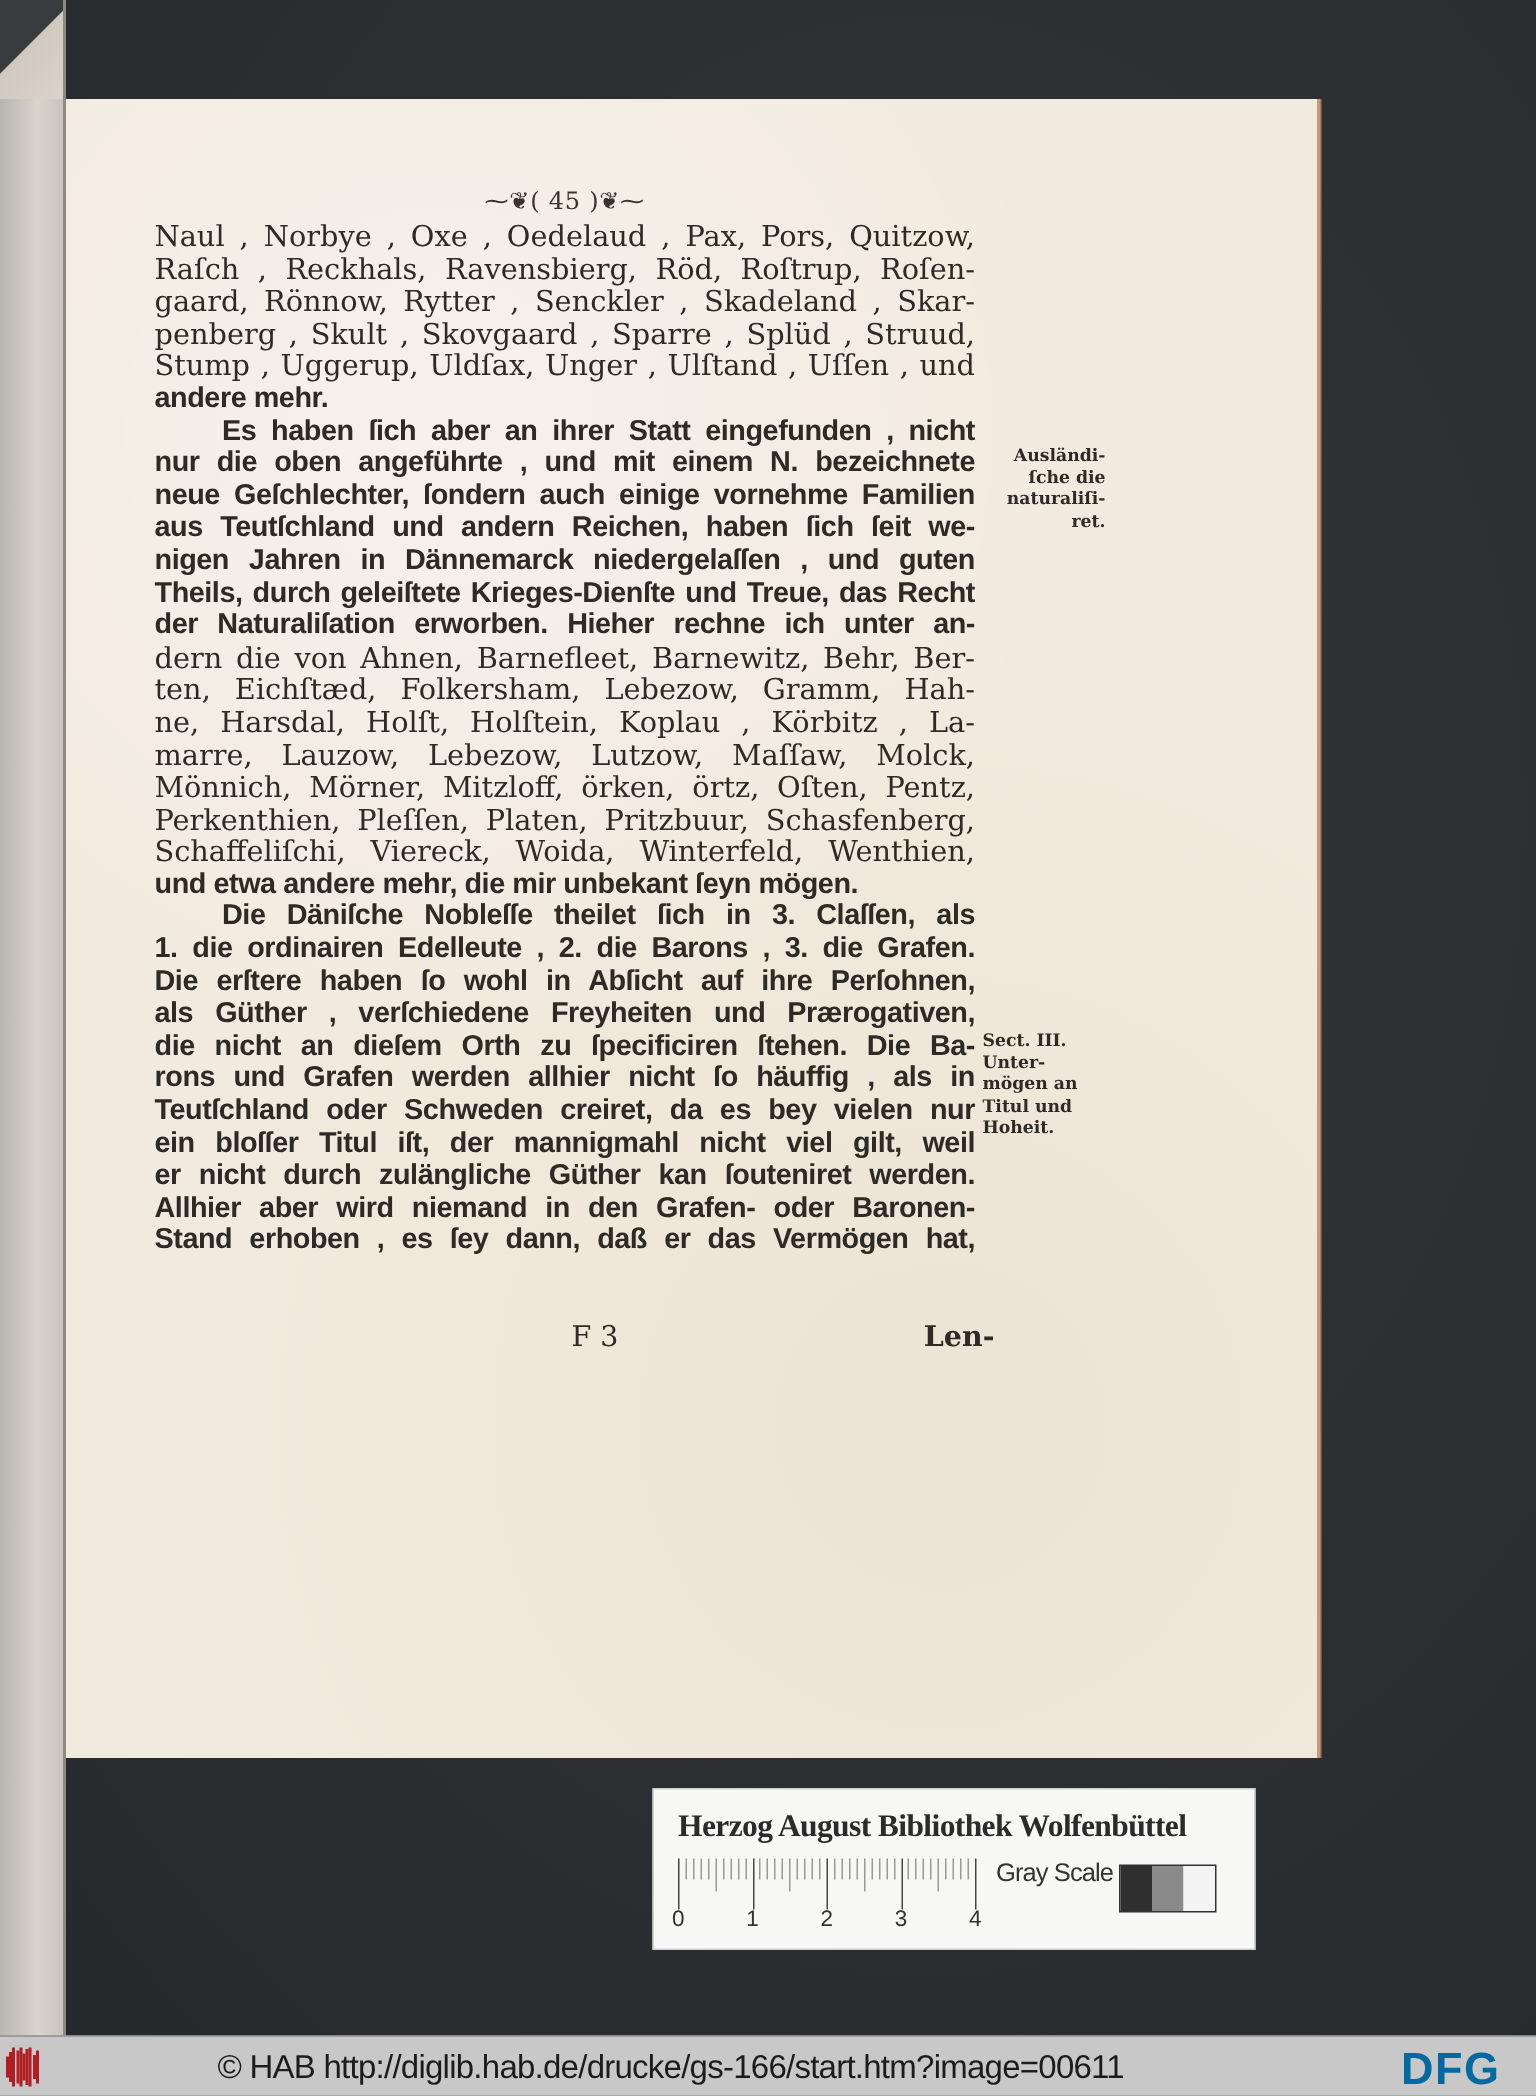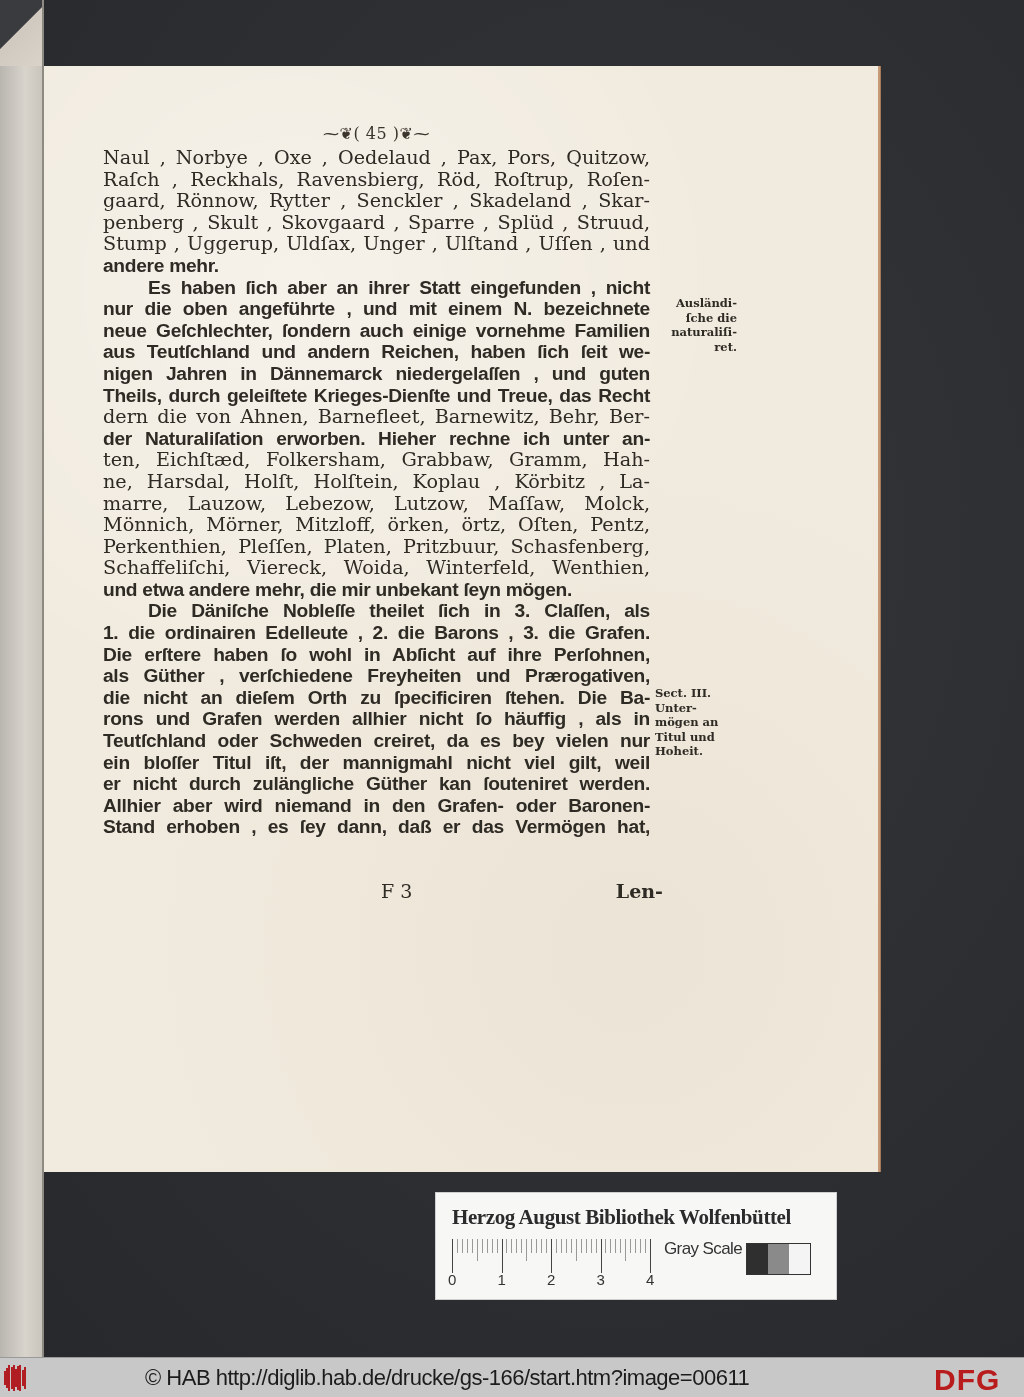"dern die von Ahnen, Barnefleet," div.line { order: before "der Naturaliſation erworben. Hieher" -> after "der Naturaliſation erworben. Hieher" }
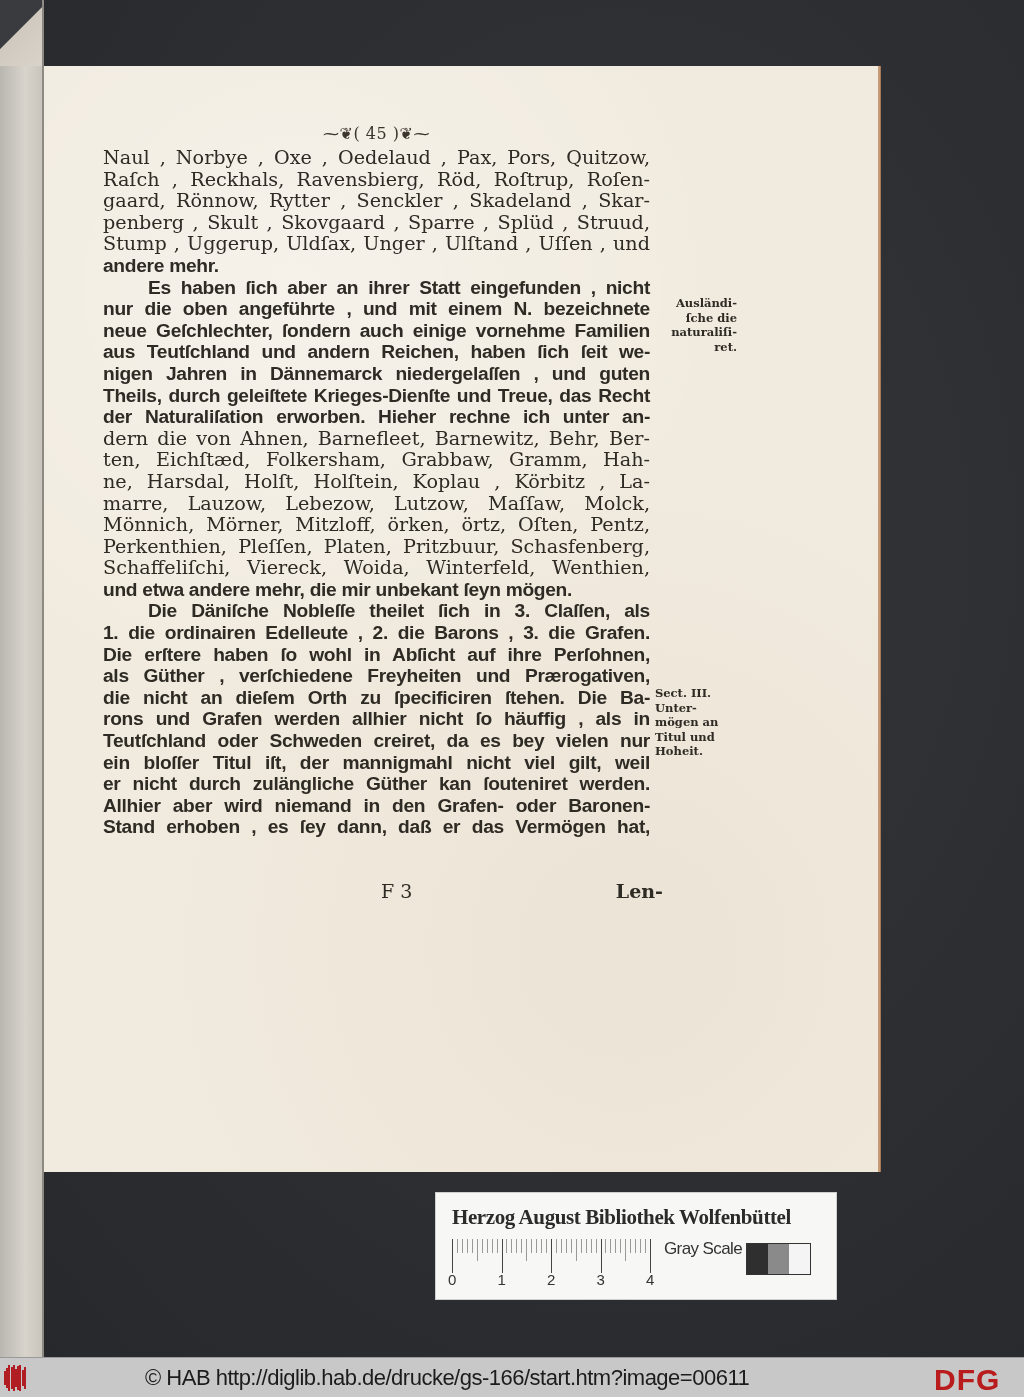"ten, Eichſtæd, Folkersham, Grabbaw," div.line { text: Grabbaw -> Lebezow }
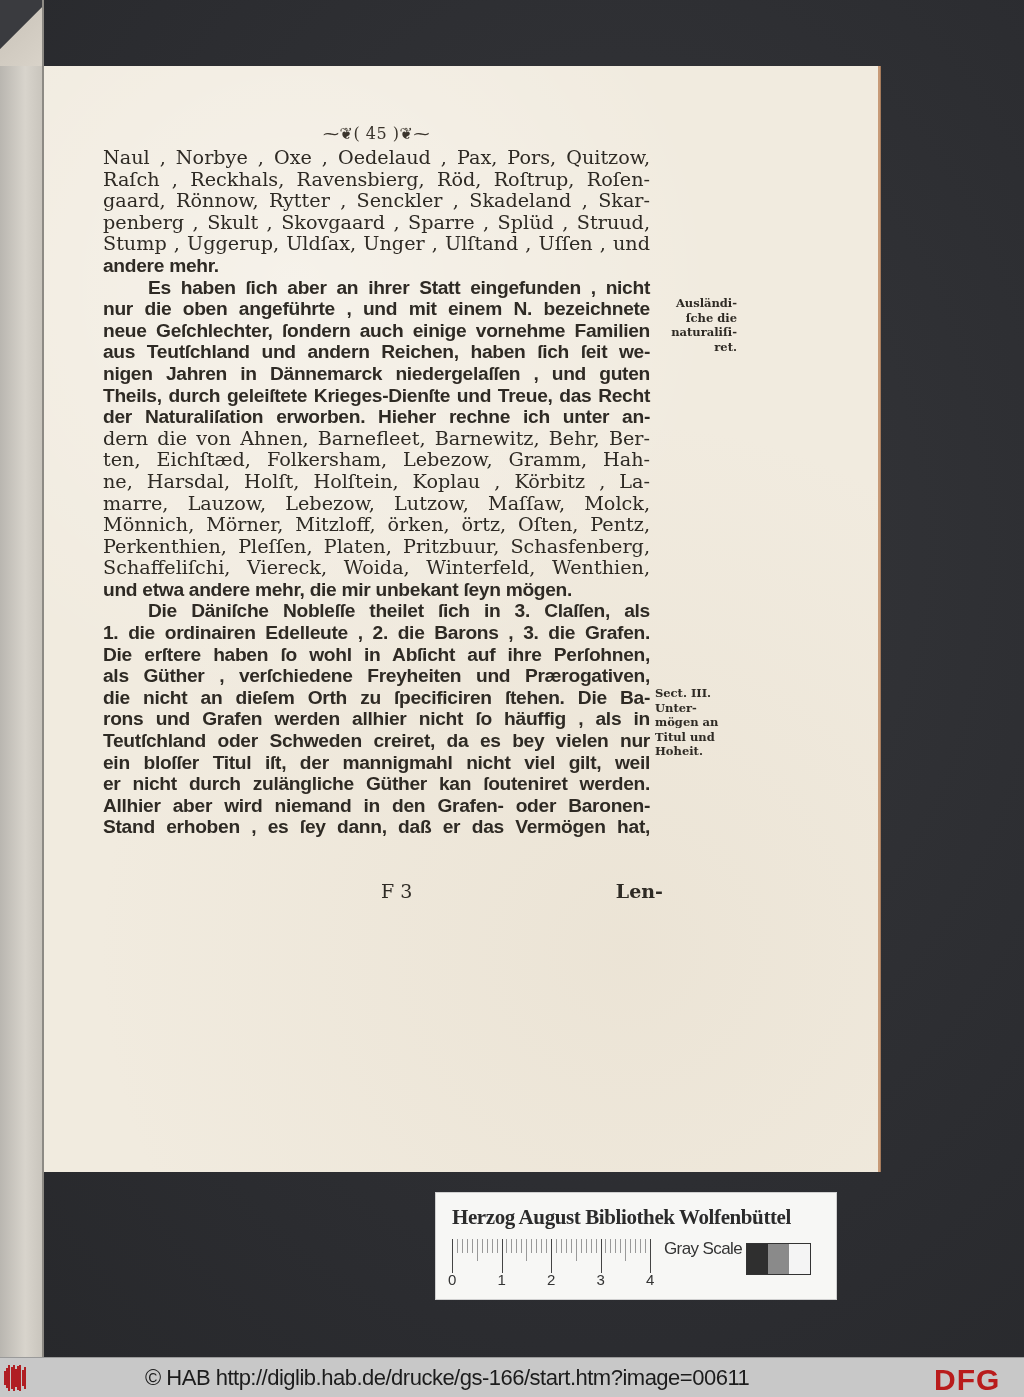"DFG" .dfg { color: #b91c1c -> #0369a1 }
